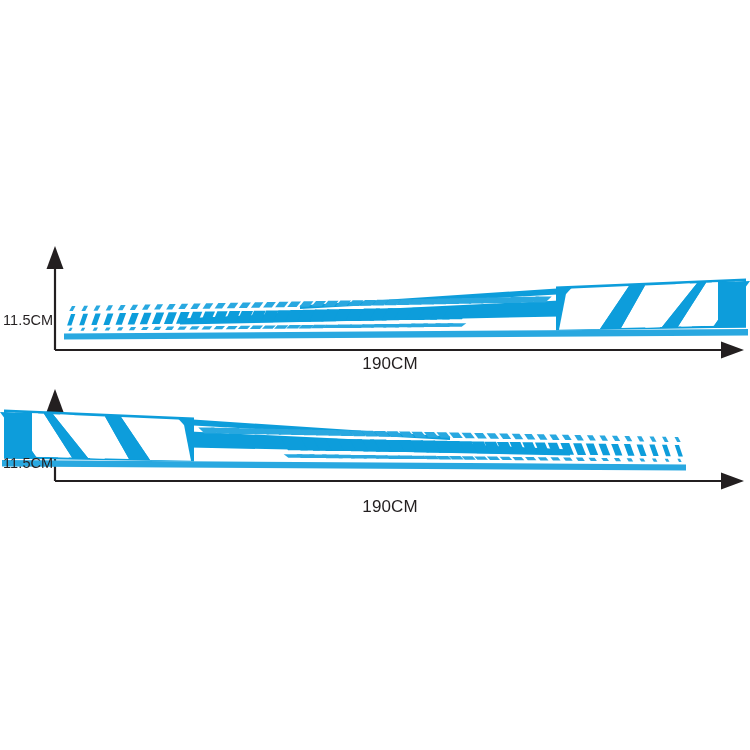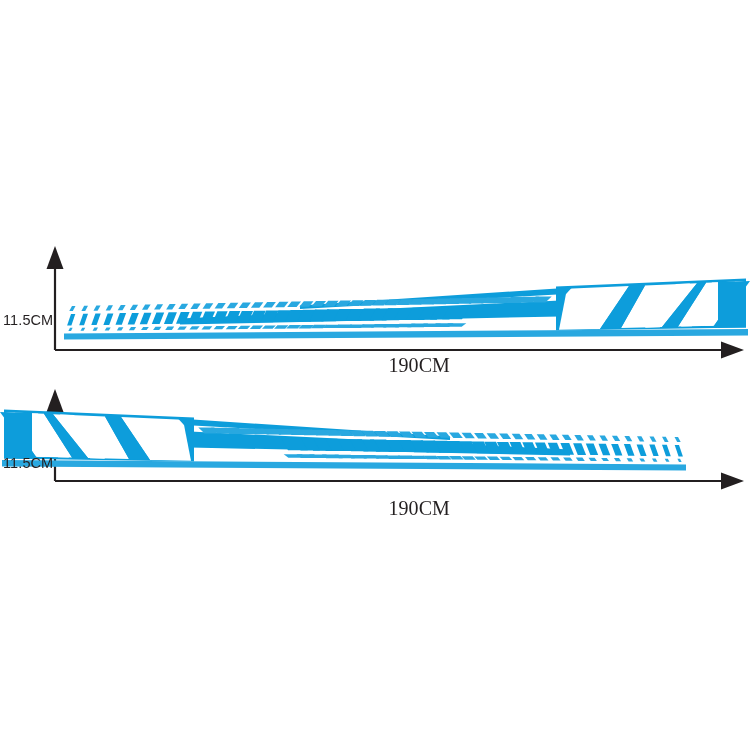"190CM" .label-horizontal { font-family: Liberation Serif, serif -> none; font-size: 20px -> 17px; text-align: right -> center }
